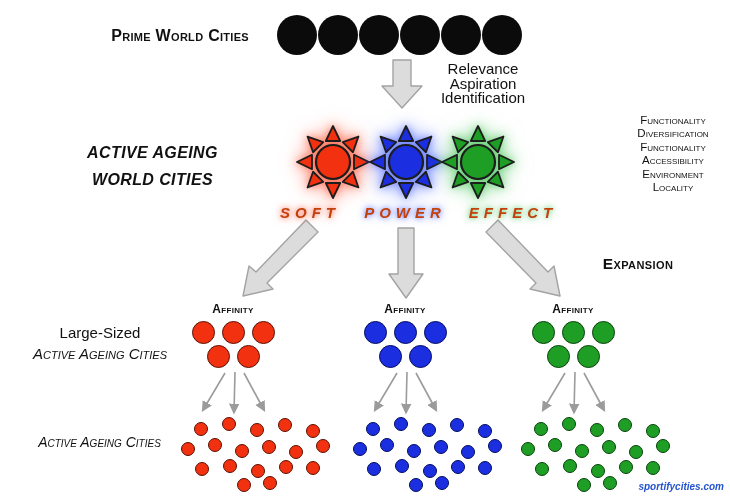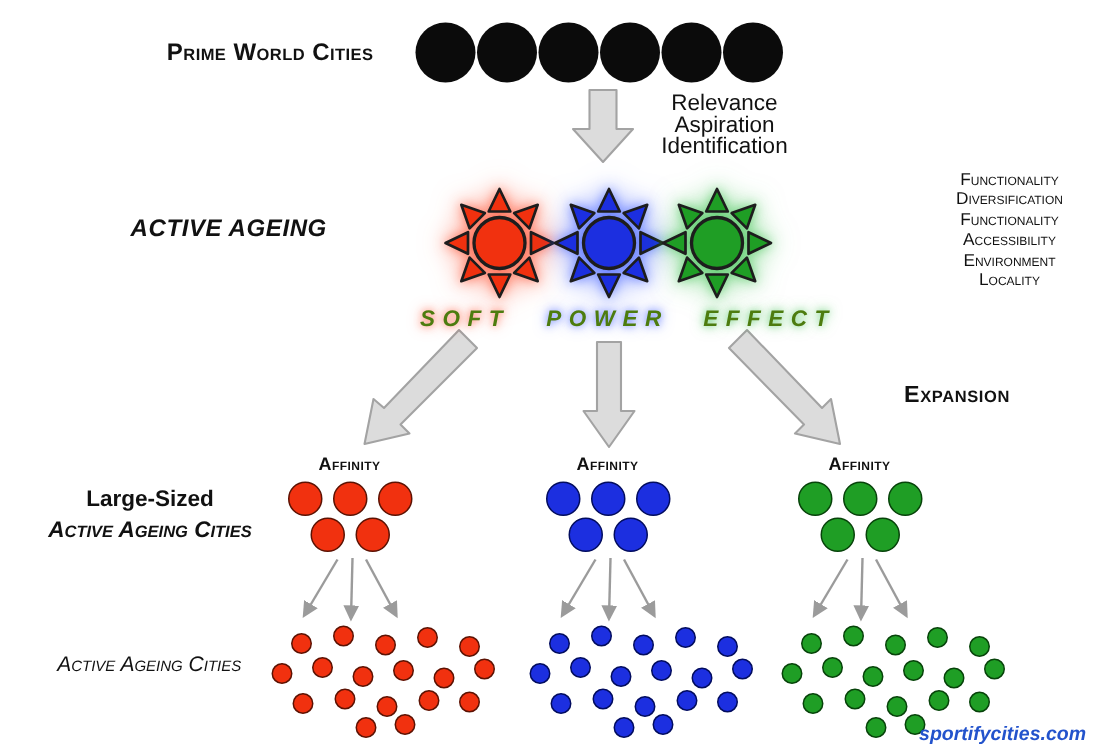"WORLD CITIES" div { html: none -> <div>WORLD CITIES</div> }
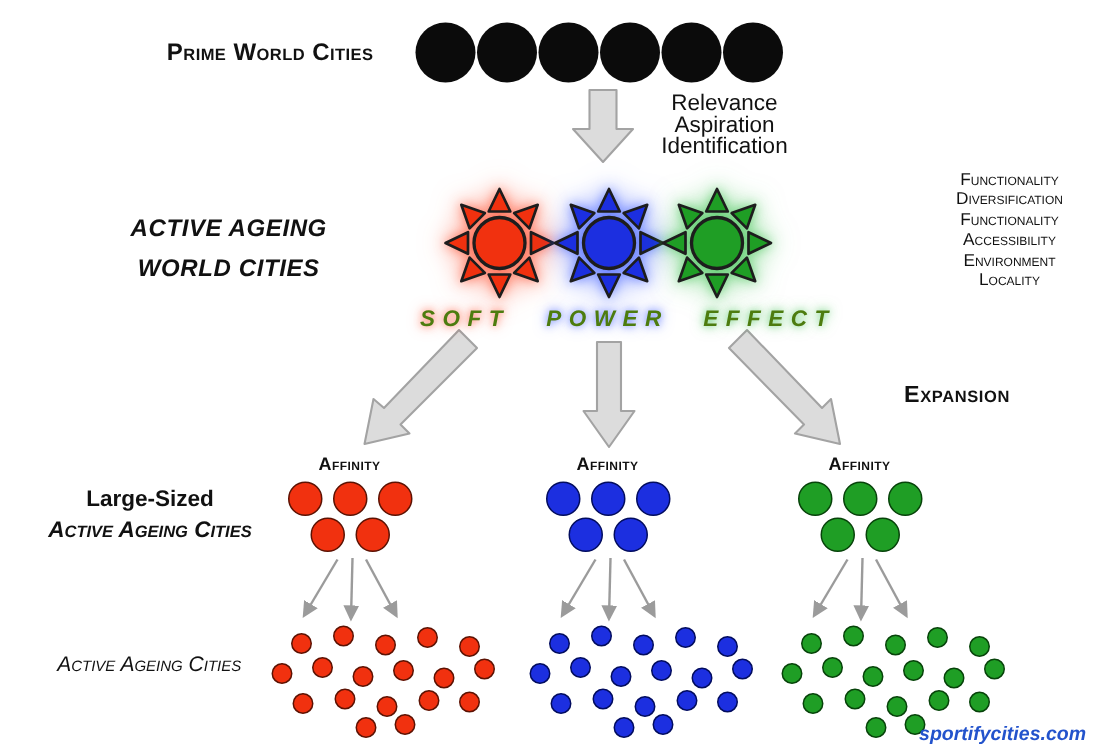"SOFT" .spe-word { color: #4d7c0f -> #c2410c }
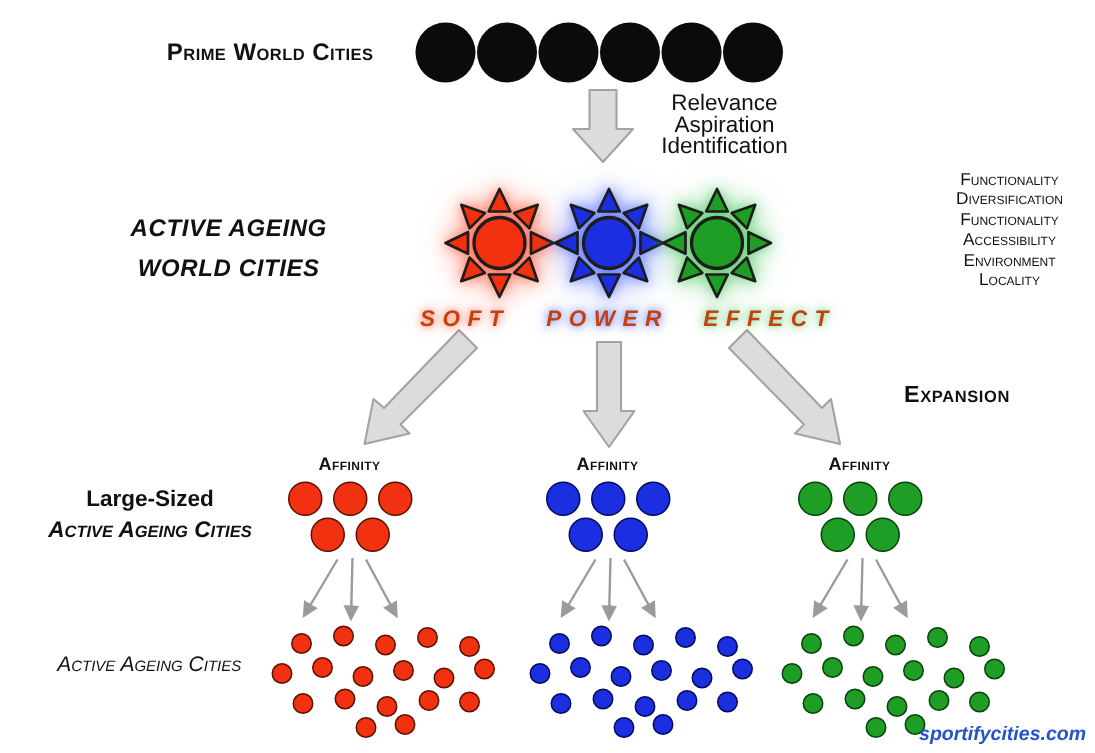"Large-Sized" .group-label-large { font-weight: bold -> normal }
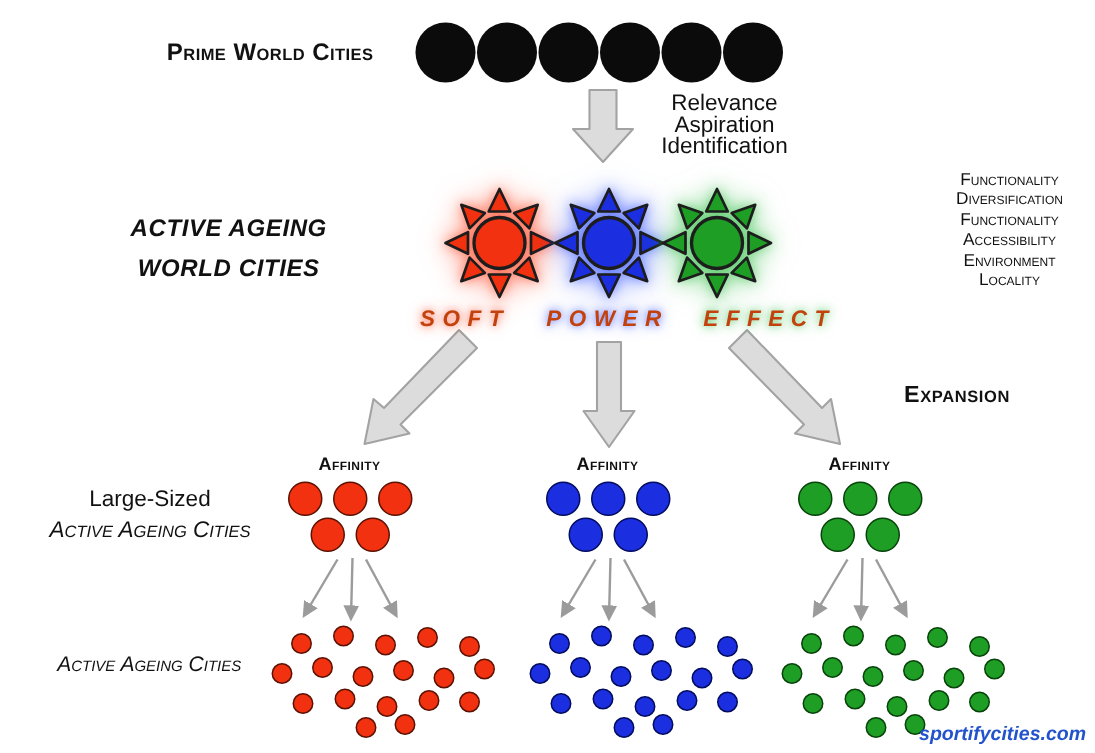"sportifycities.com" .watermark { font-size: 13px -> 10px }
